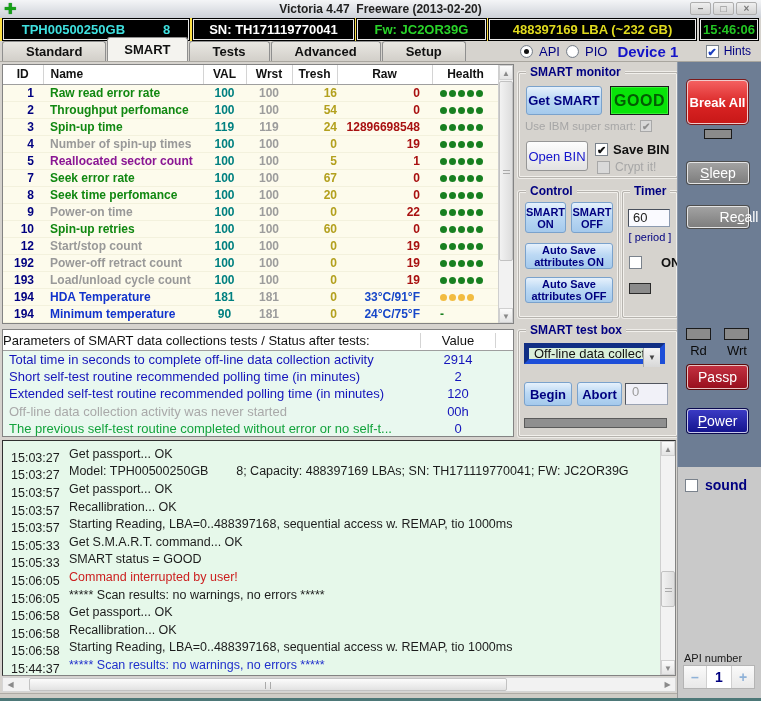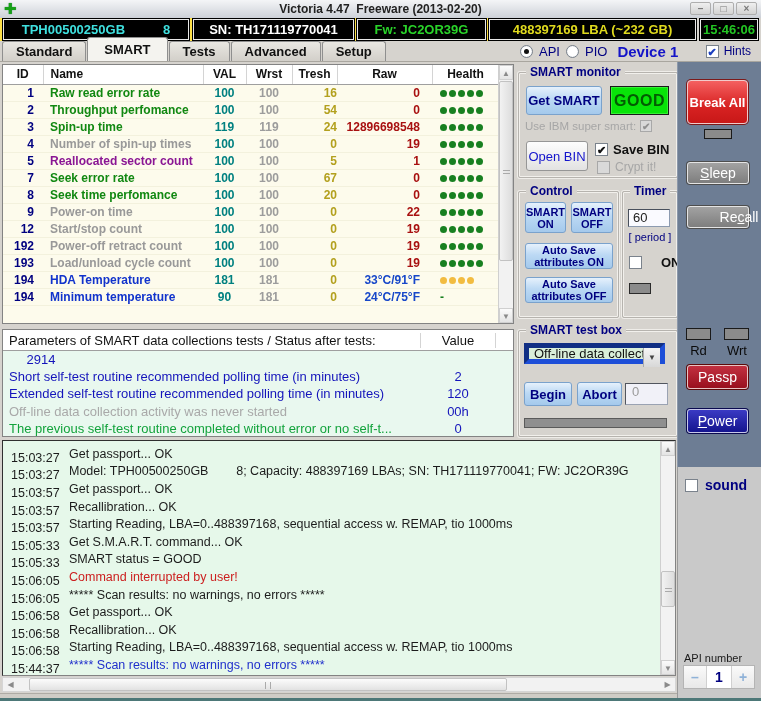"Standard" .tab { padding: 0 13px -> 0 23px }
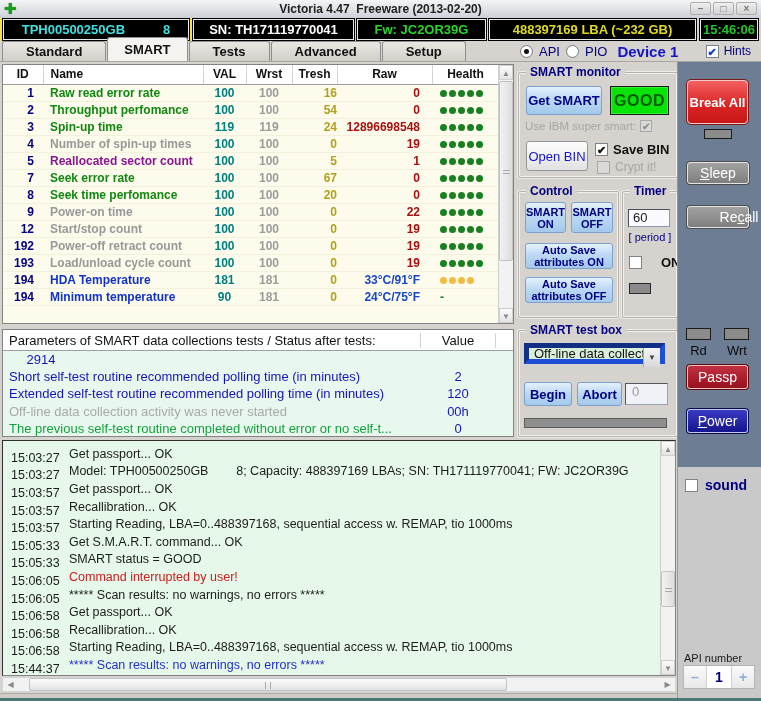"10" tr { html: none -> <tr> <td>10</td> <td>Spin-up retries</td> <td>100</td> <td>100</td> <td>60</td> <td>0</td> <td><span></span><span></span><span></span><span></span><span></span></td> </tr> }
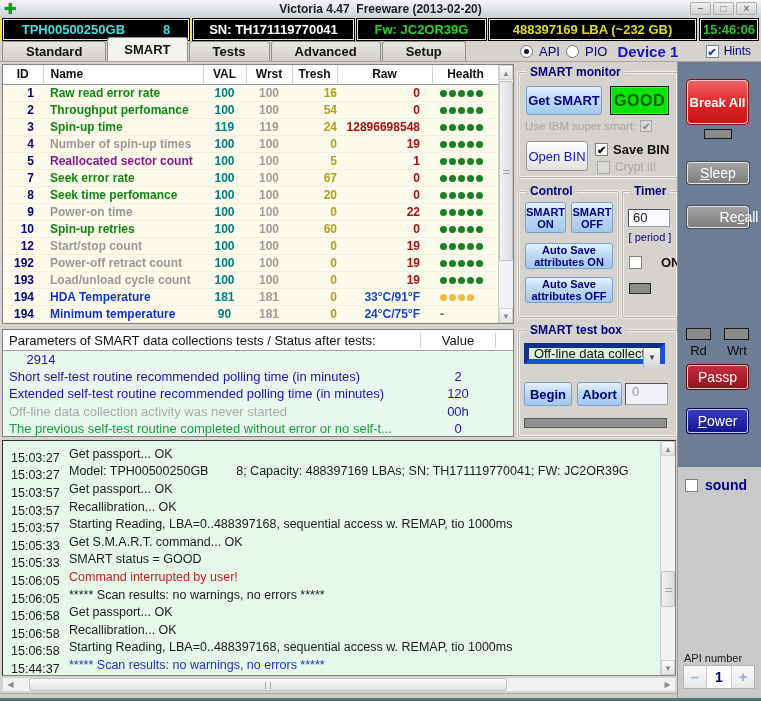"Parameters of SMART data collections" #param-head .ph-label { padding-left: 6px -> none }
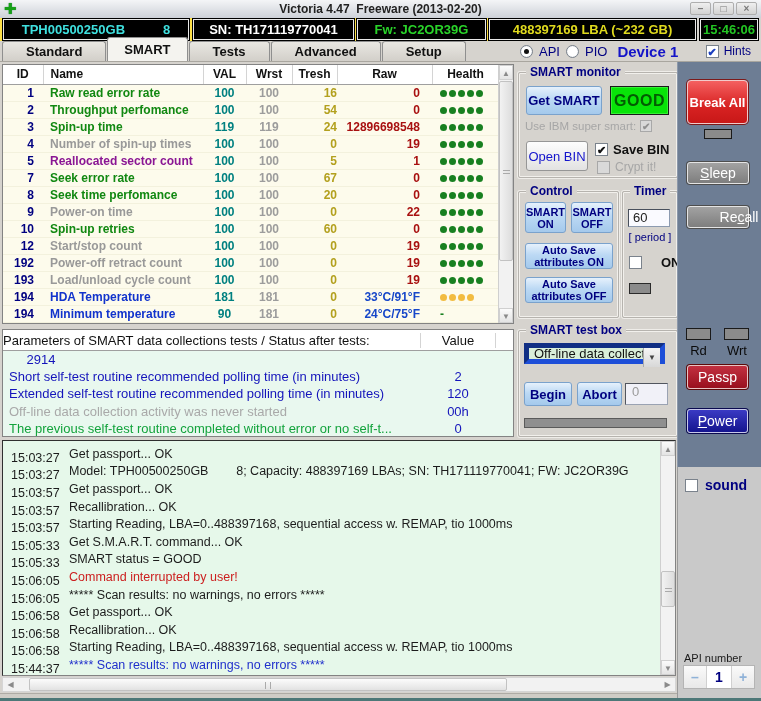"Total time in seconds to" span.pl { html: none -> <span>Total time in seconds to complete off-line data collection activity</span> }
